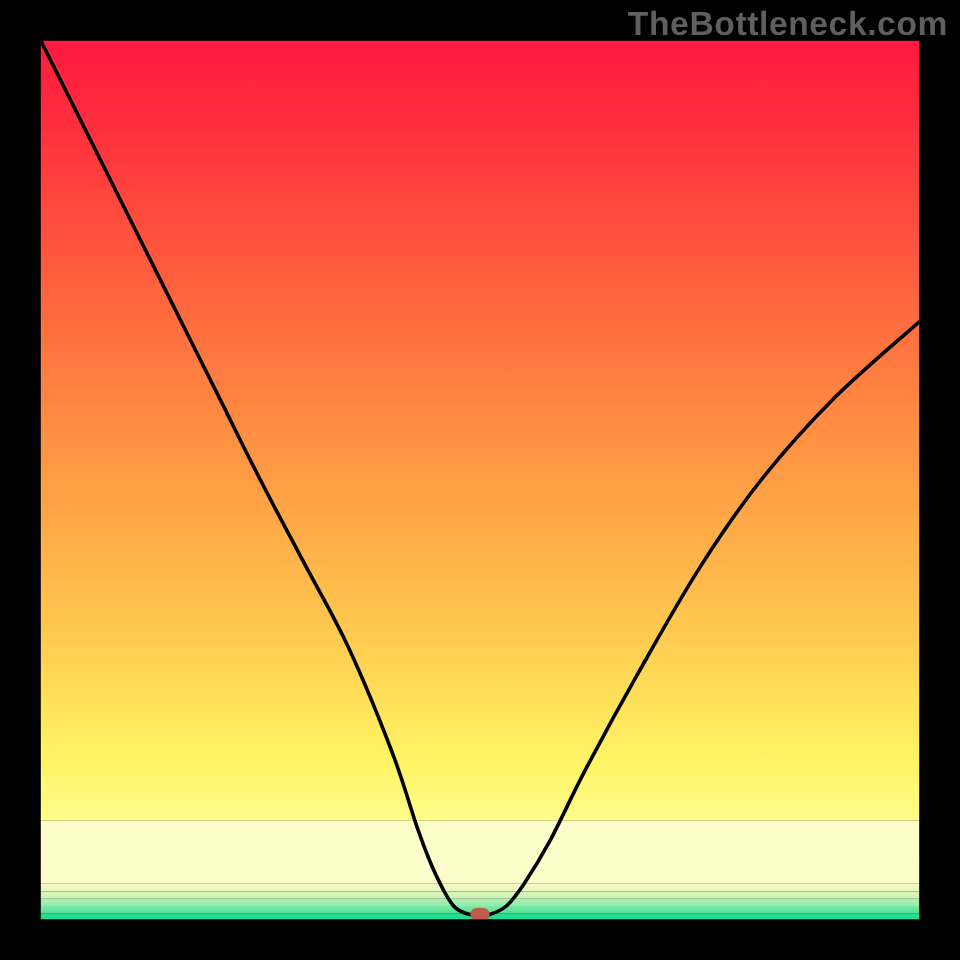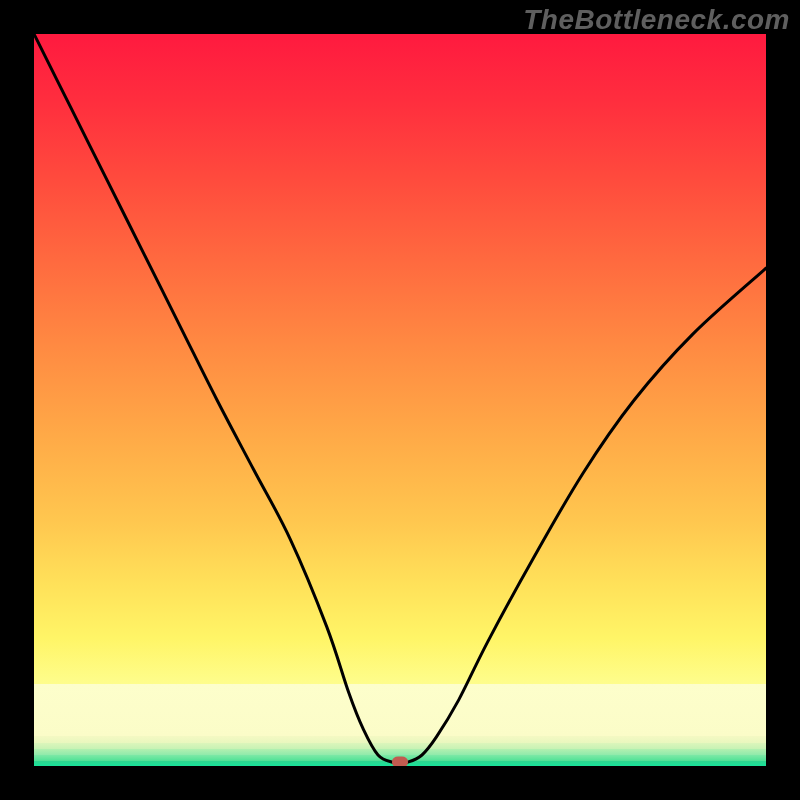"TheBottleneck.com" .outer { font-style: italic -> none }
